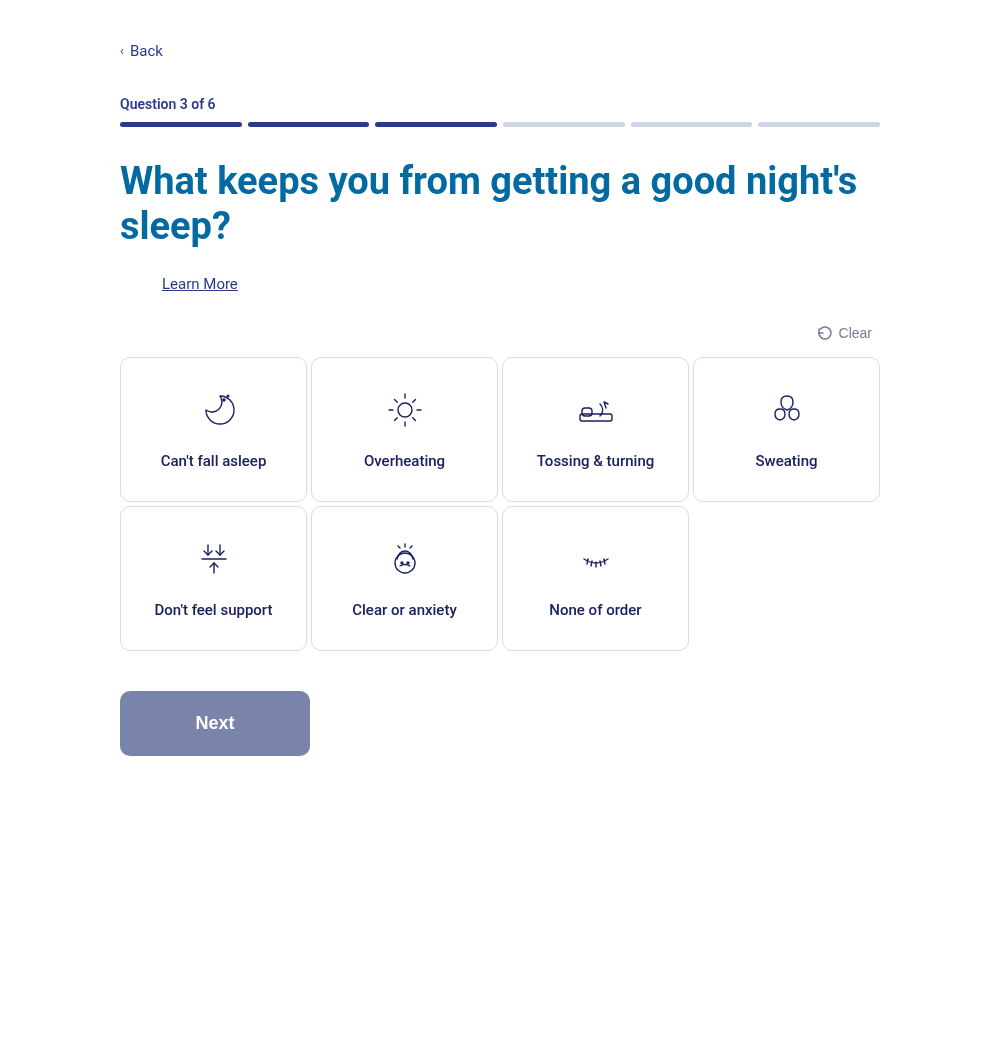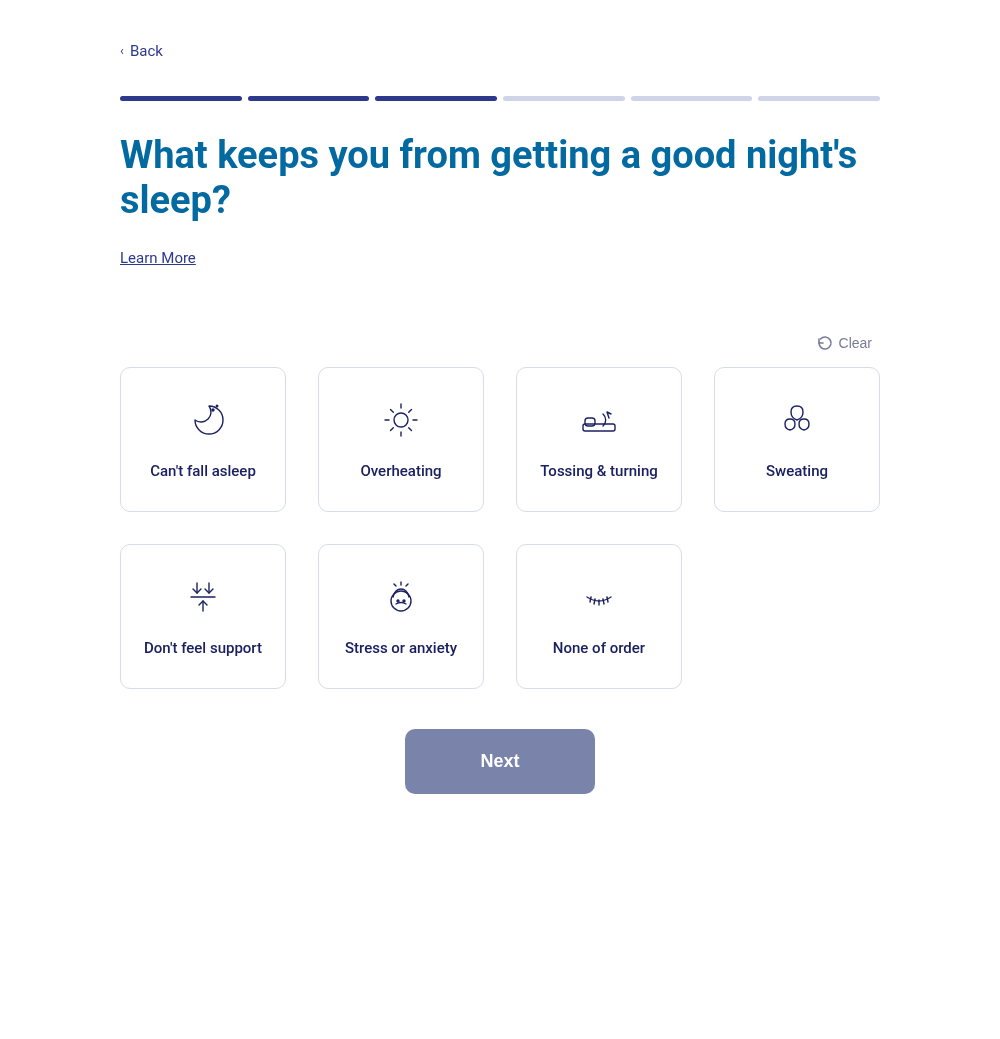"Question 3 of 6" div.question-label { html: none -> <div>Question 3 of 6</div> }
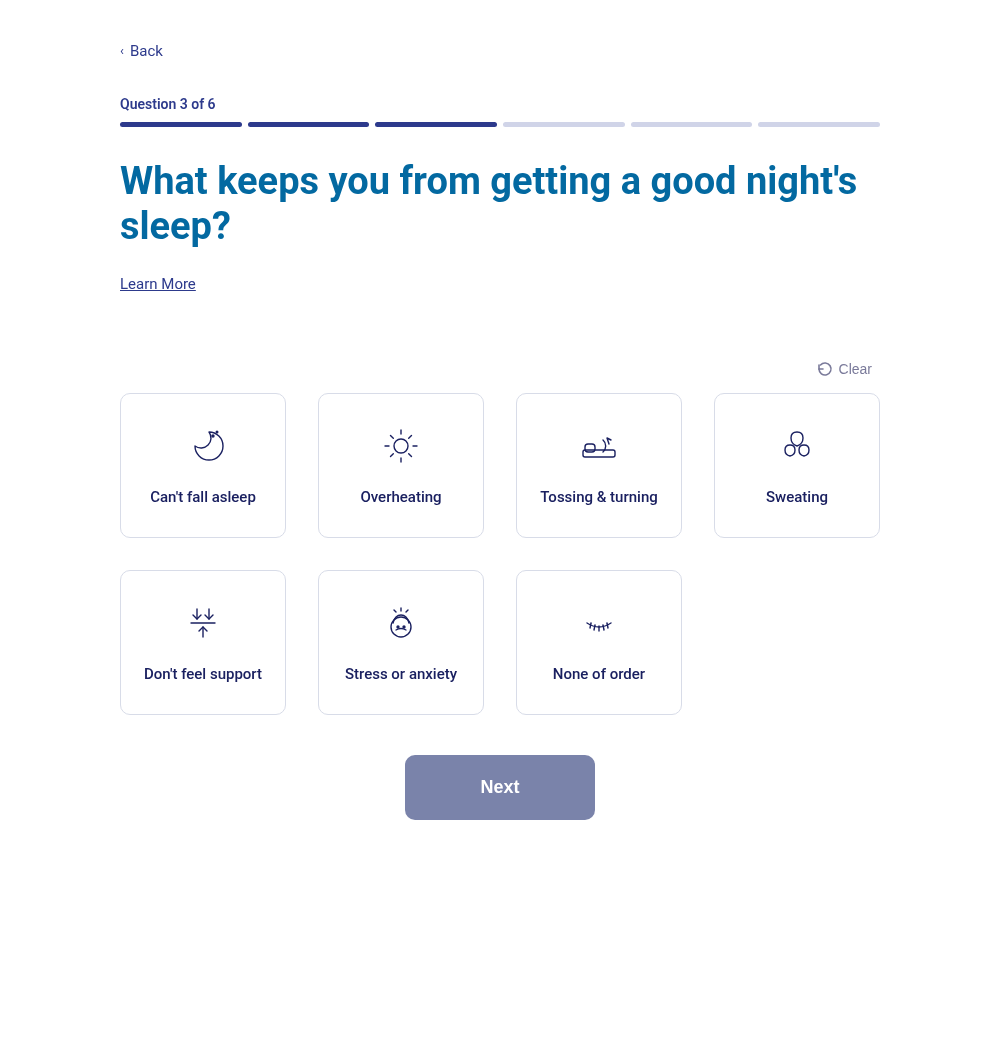"Learn More" .learn-more { margin-left: none -> 42px }
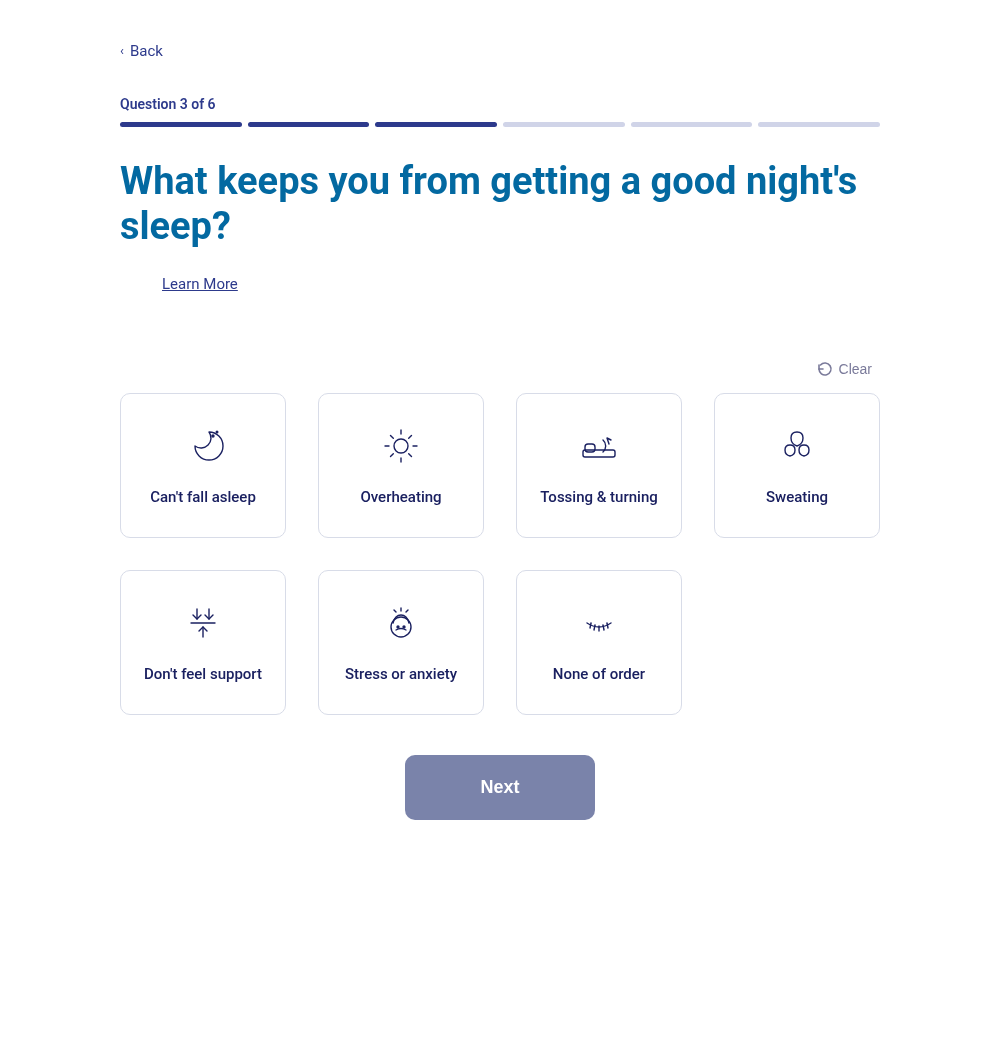"Clear" .clear-btn { margin-top: 36px -> none }
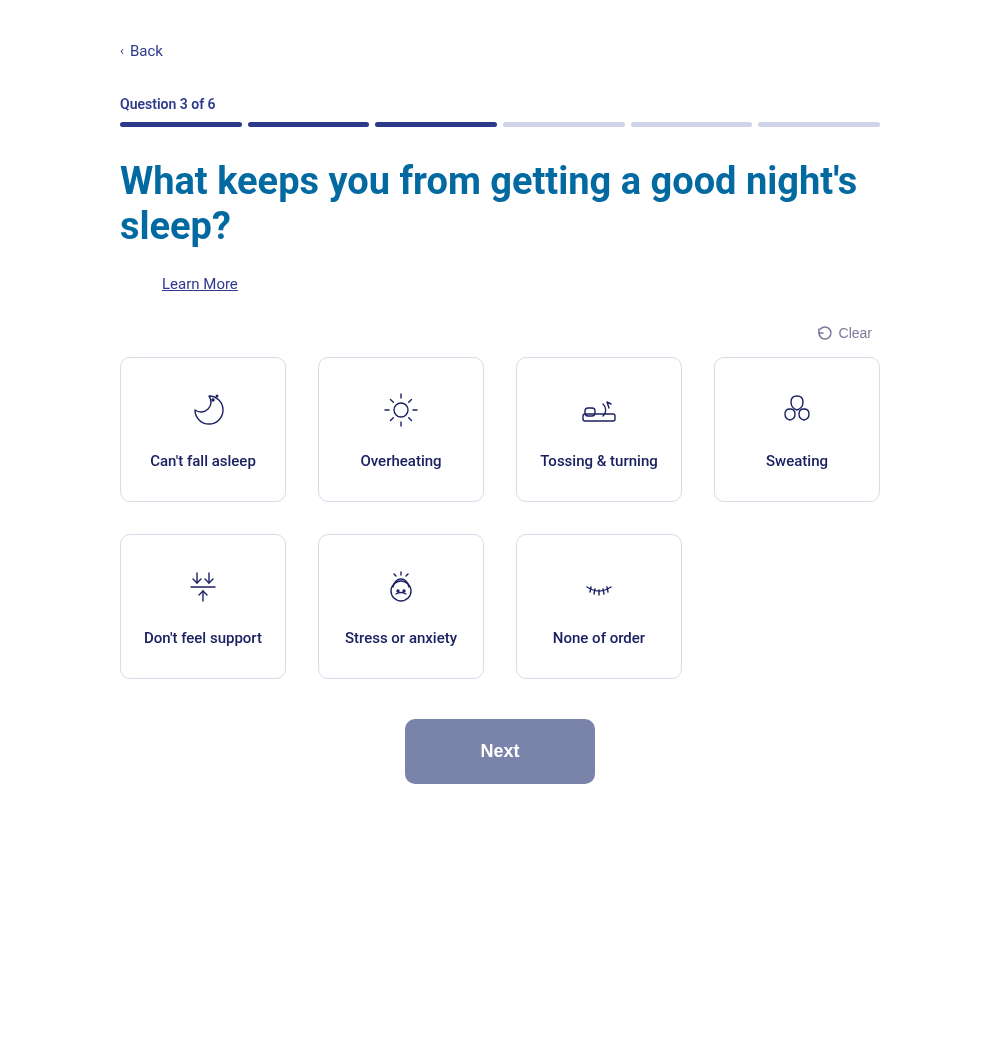"Can't fall asleep" .options-grid { gap: 32px -> 4px }
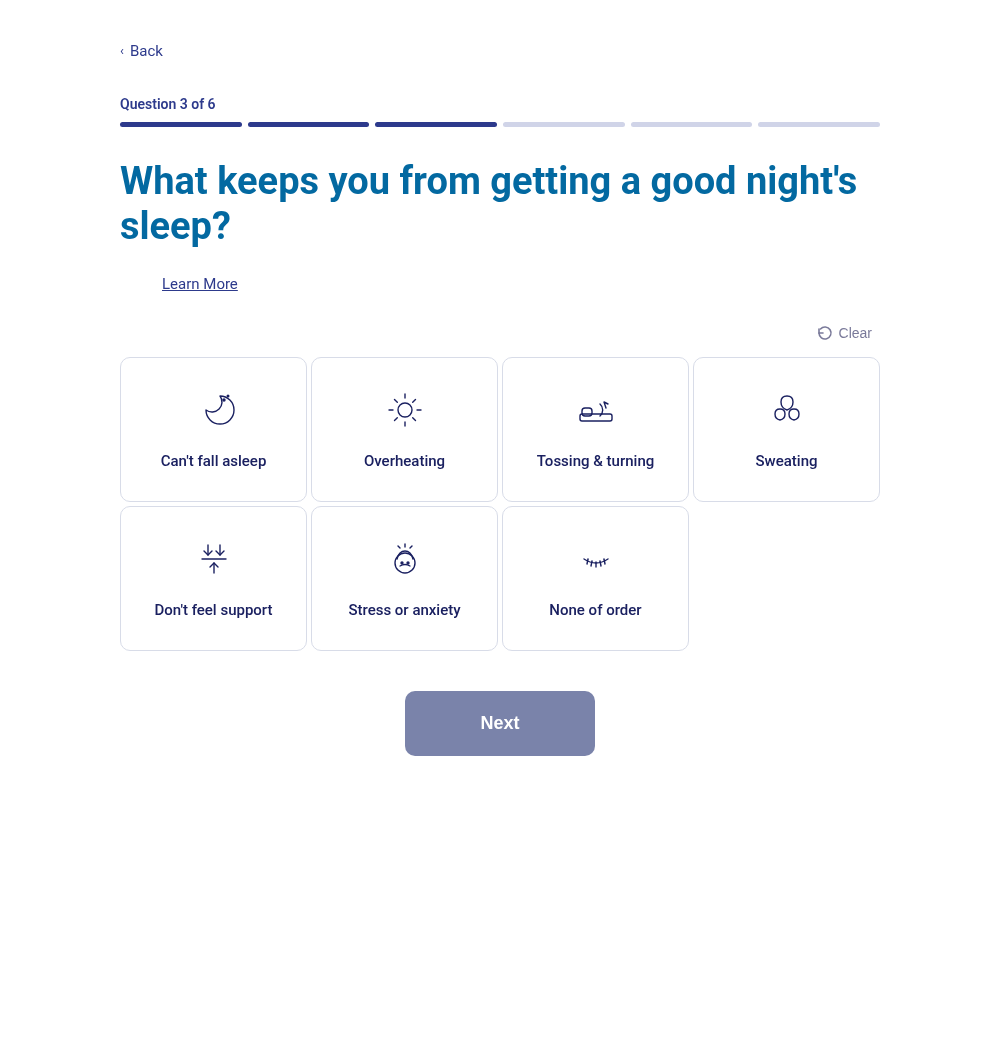"Stress or anxiety" span.option-label { text: Stress -> Clear }
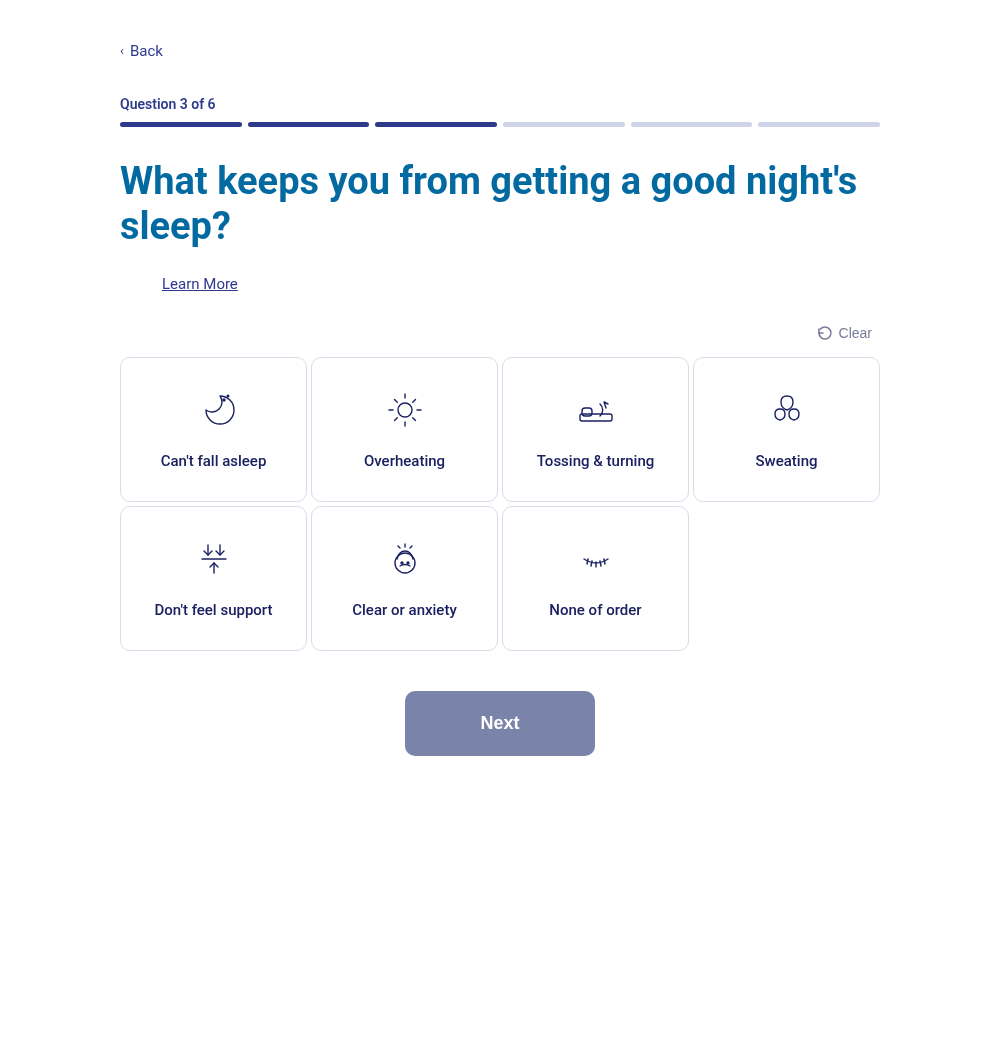"Next" .footer-row { justify-content: center -> flex-start }
